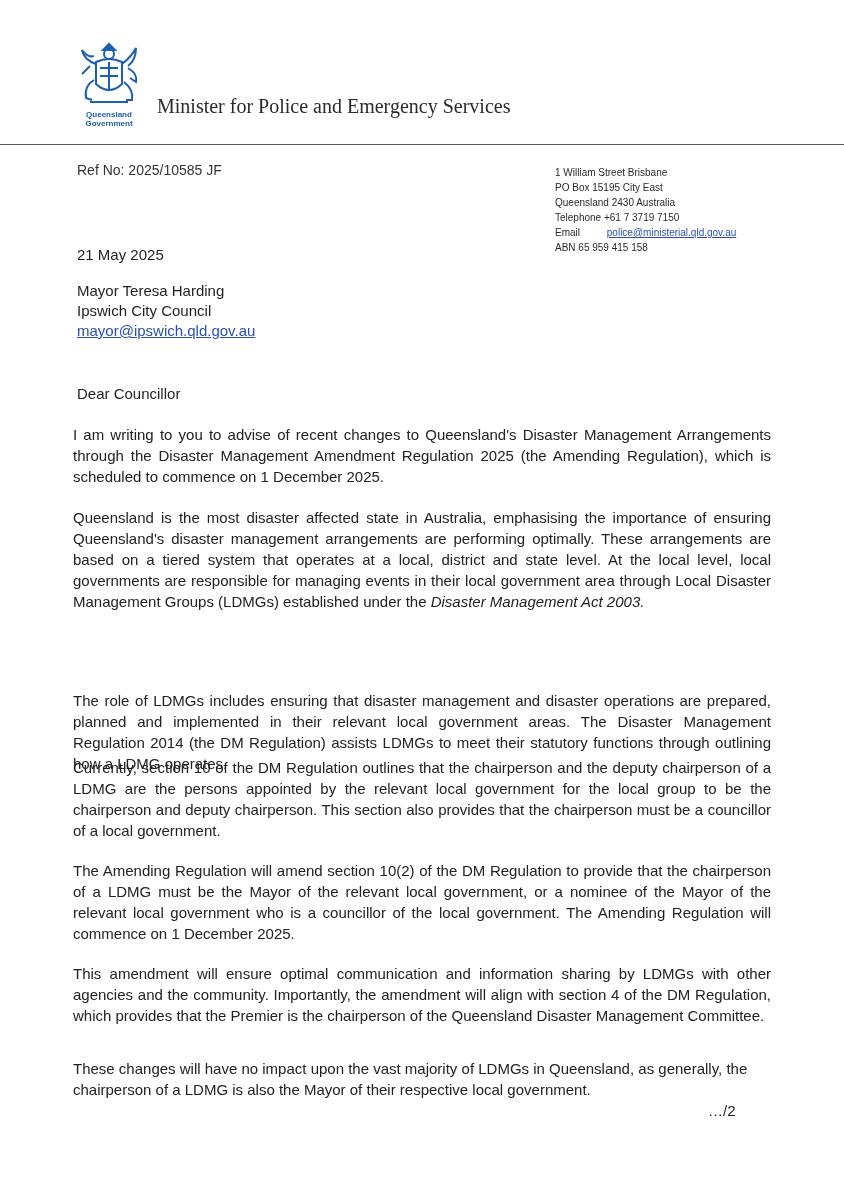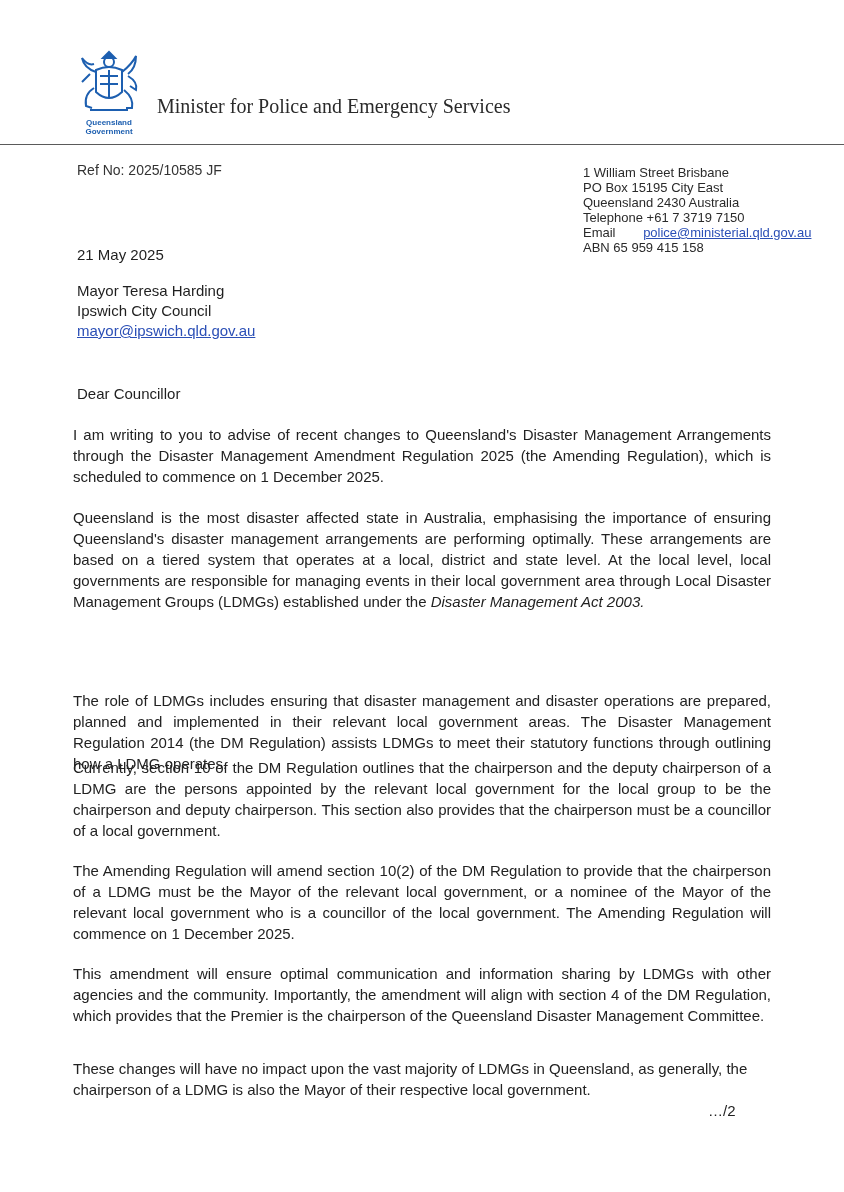"Queensland" .logo { top: 48px -> 40px }
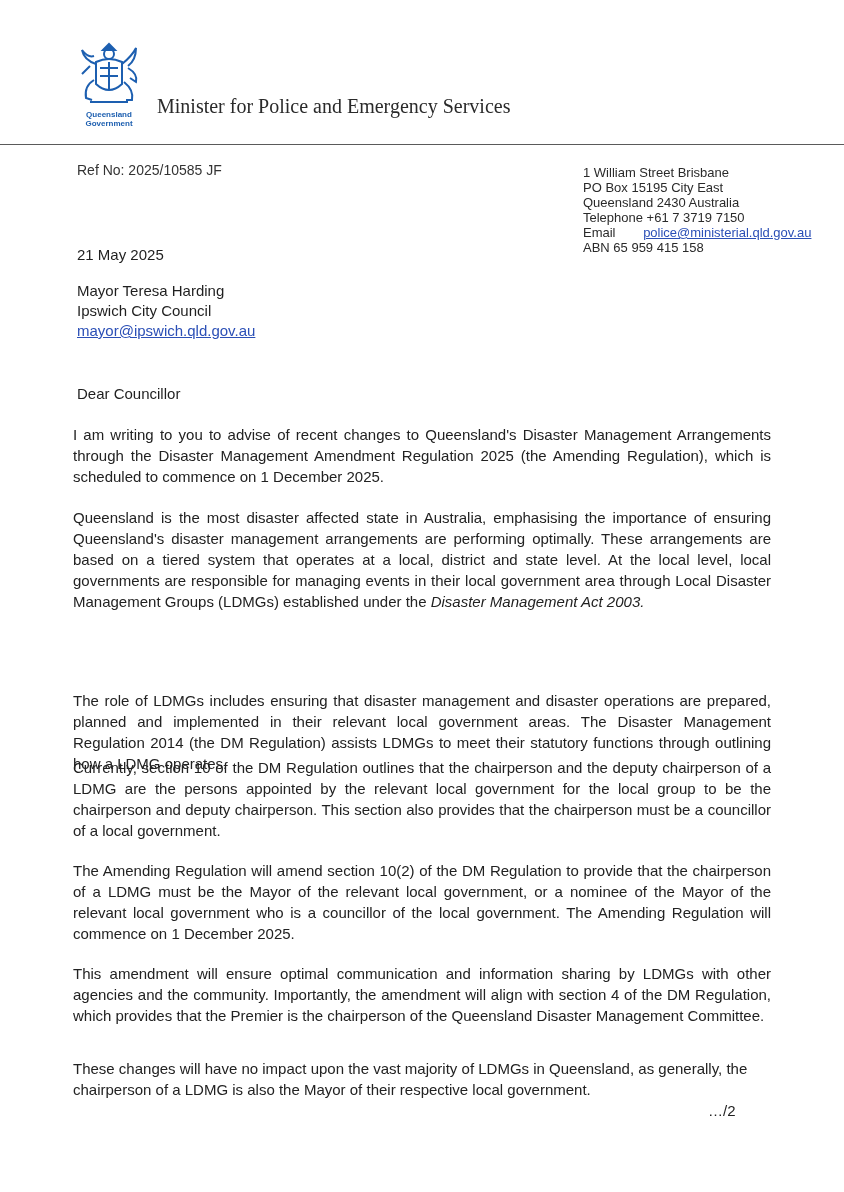"1 William Street Brisbane" .address { font-size: 13px -> 10px; left: 583px -> 555px }
